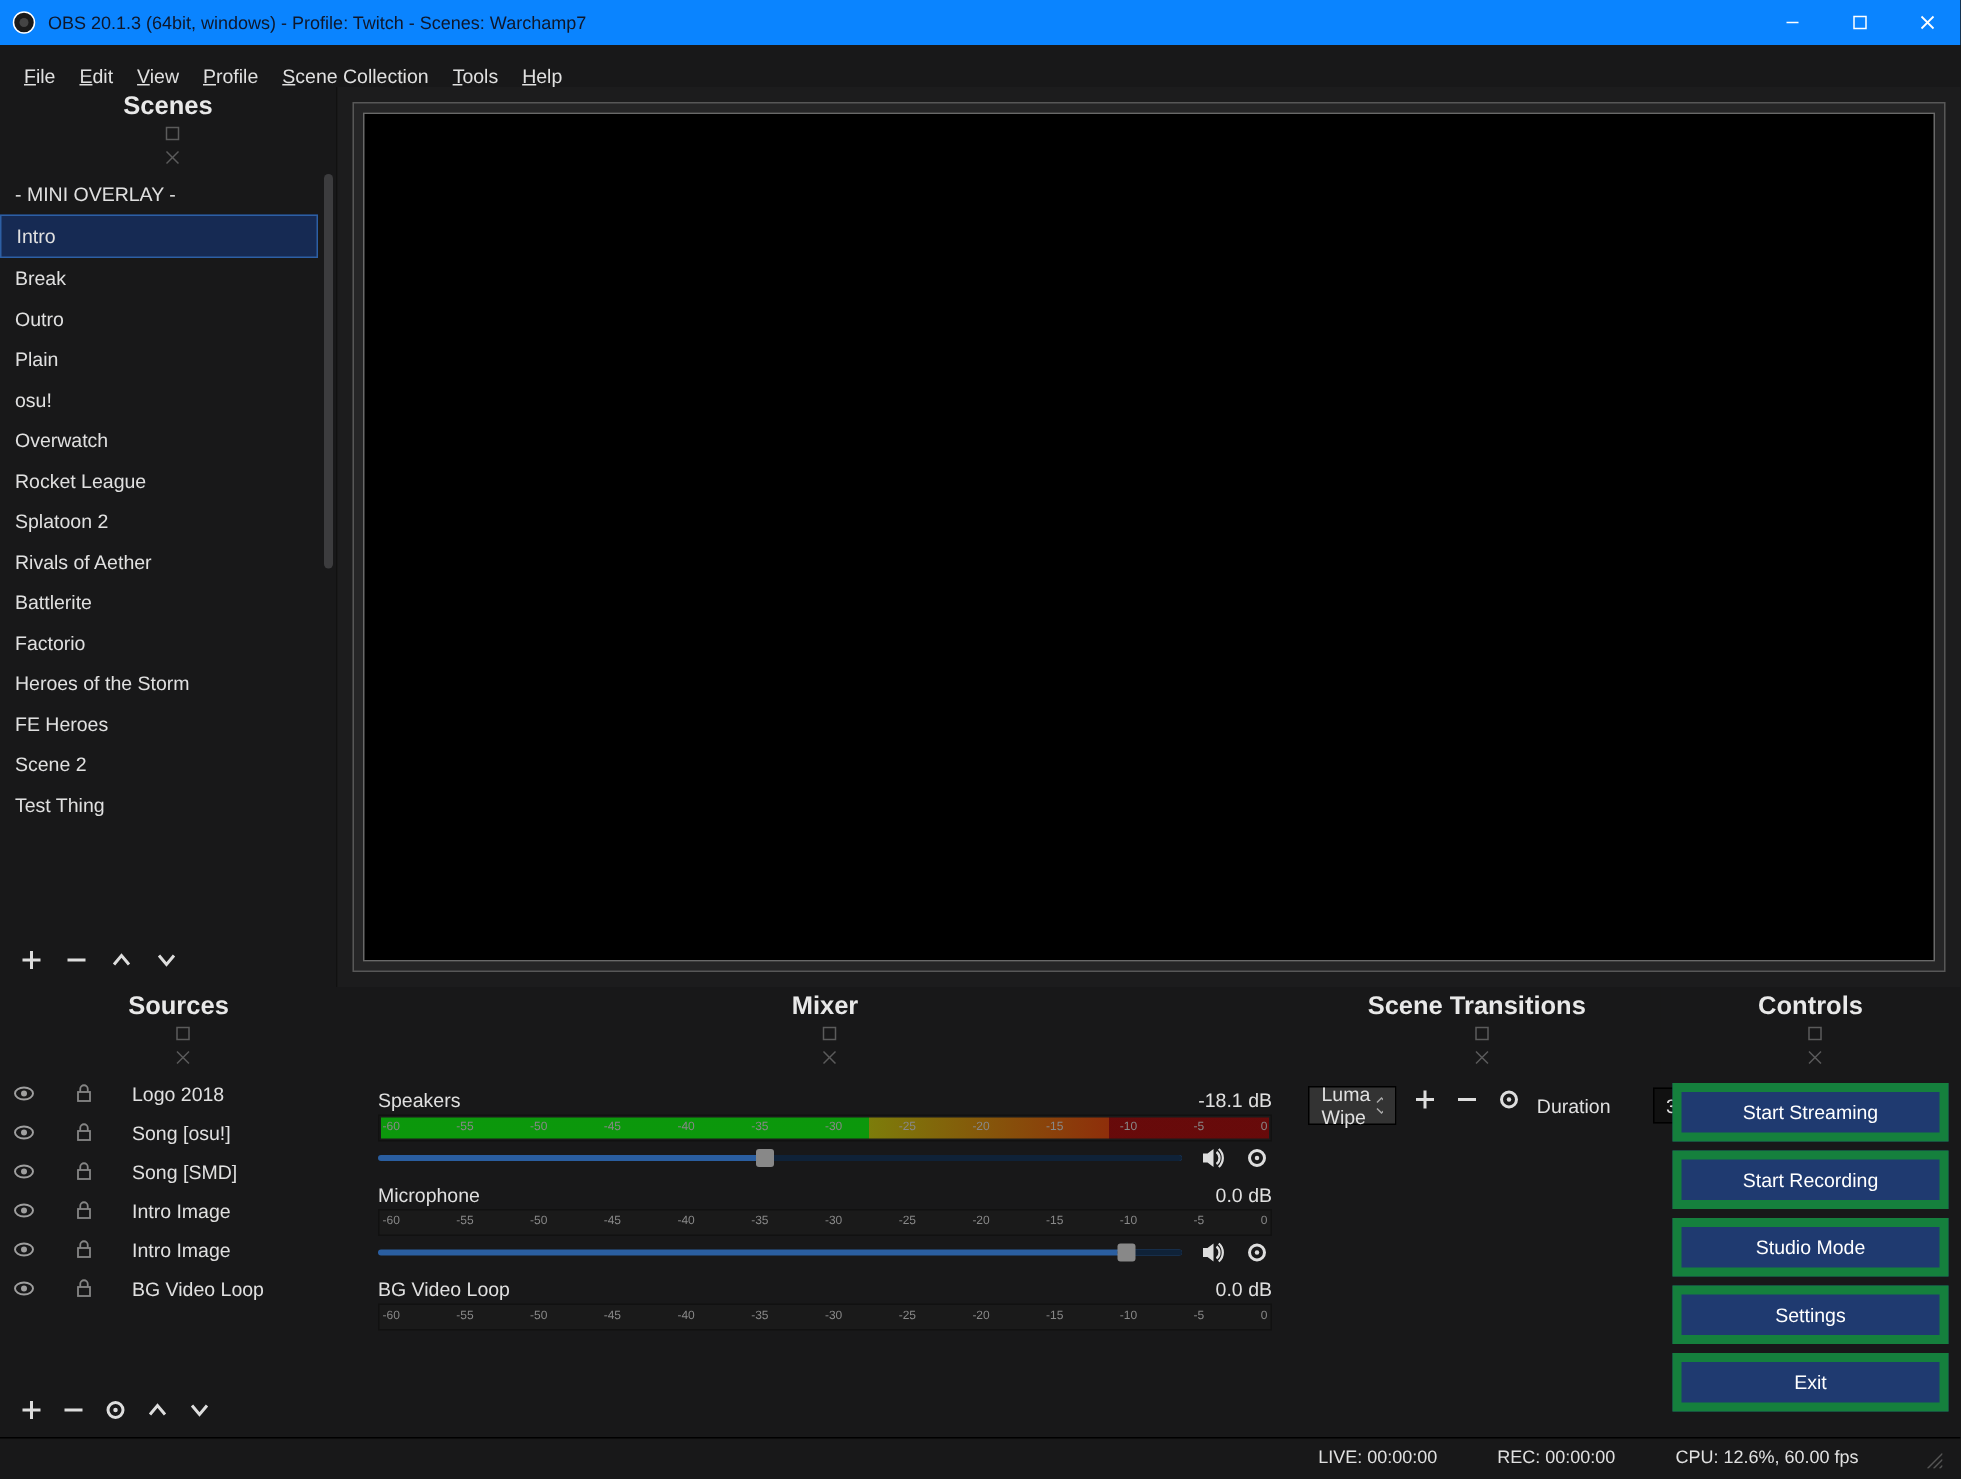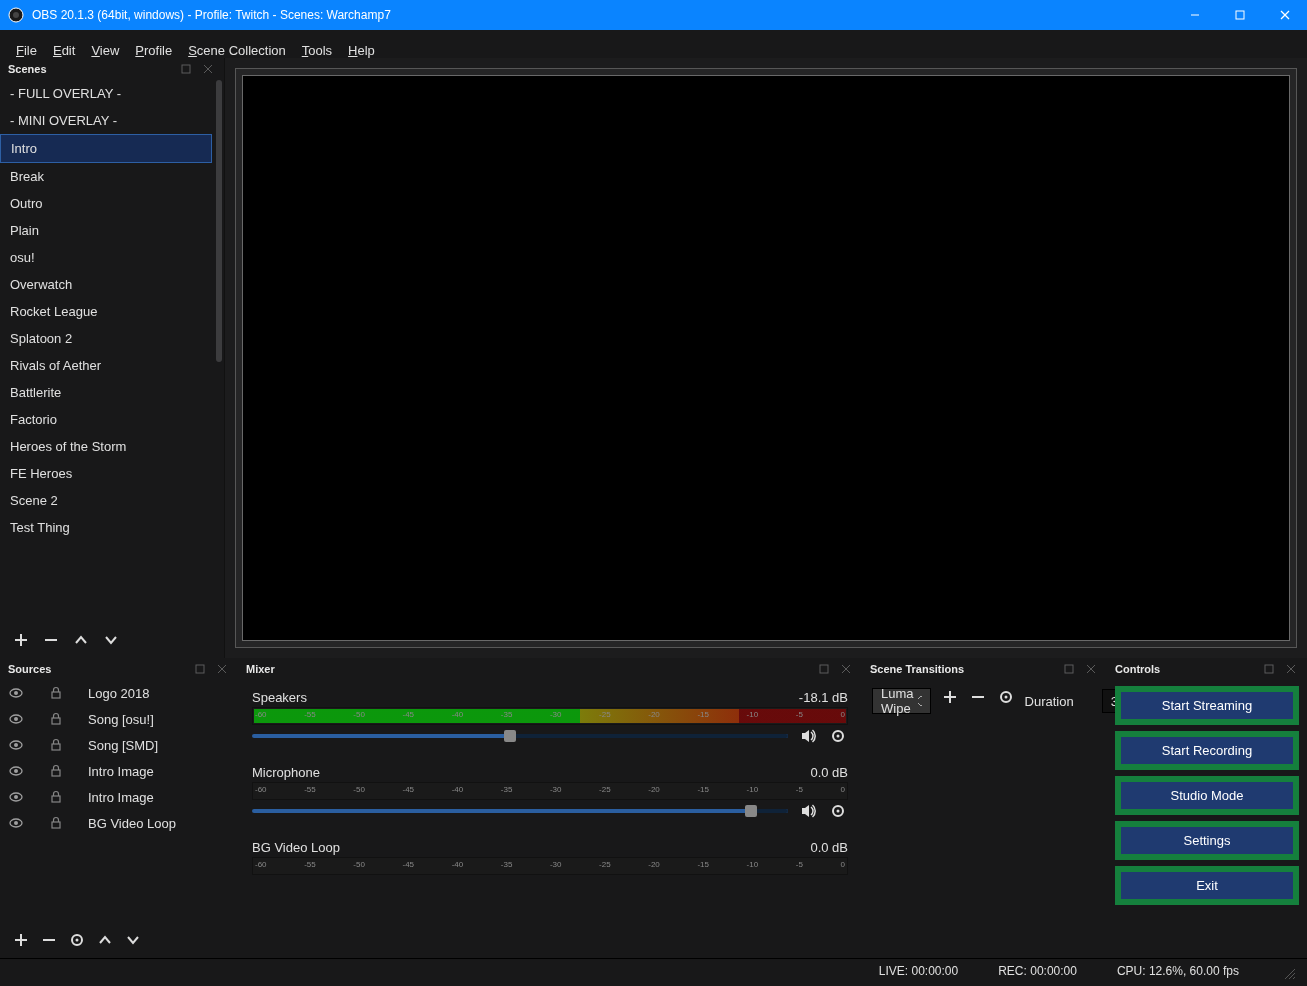"OBS 20.1.3 (64bit, windows) -" .titlebar { color: #ffffff -> #0f172a }
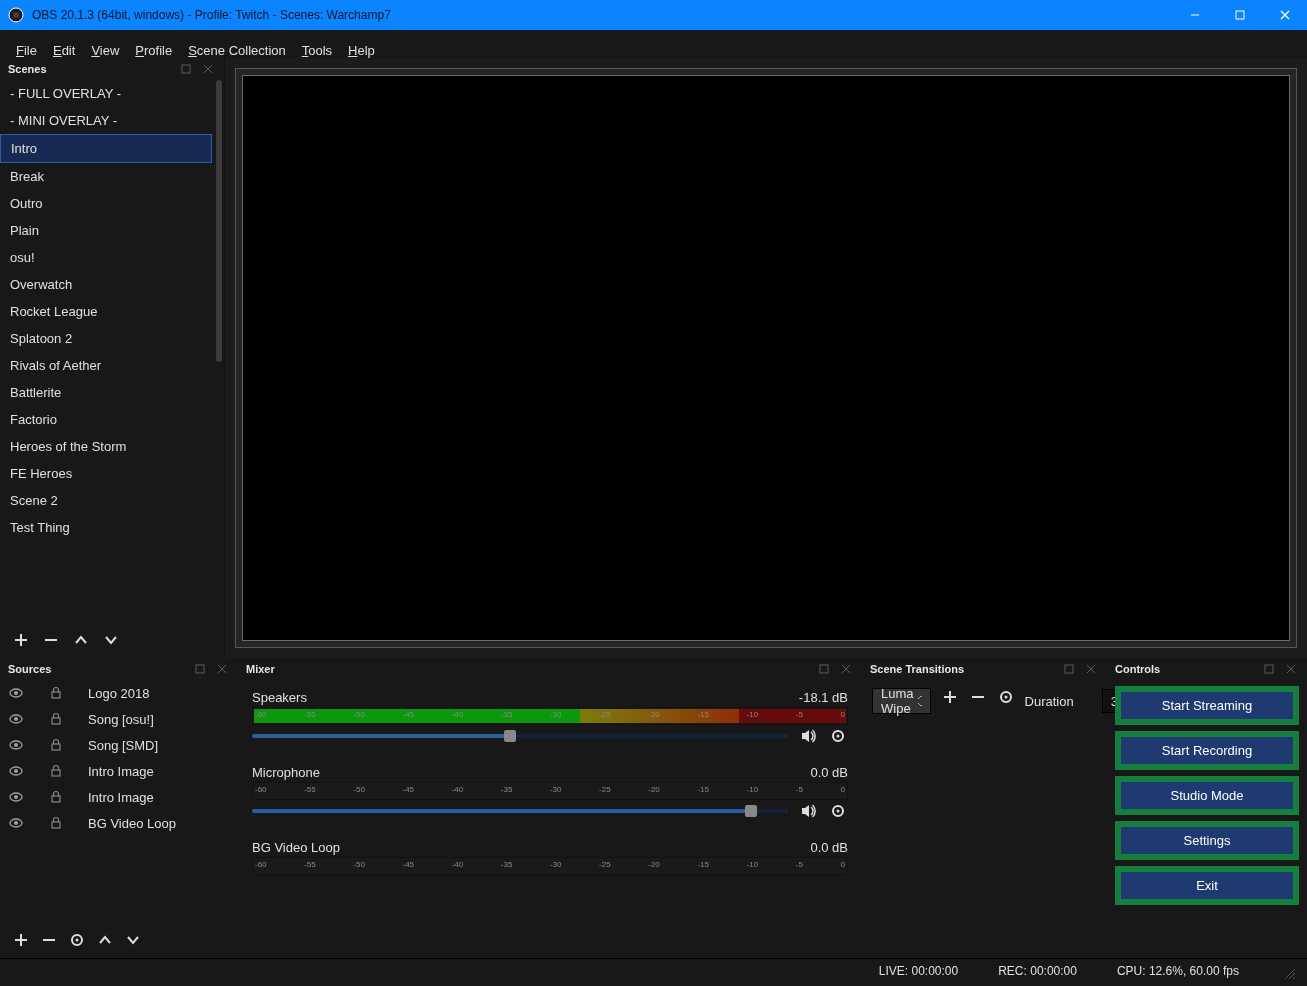"Scenes" .panel-header { flex-direction: none -> column; font-size: 11px -> 17px }
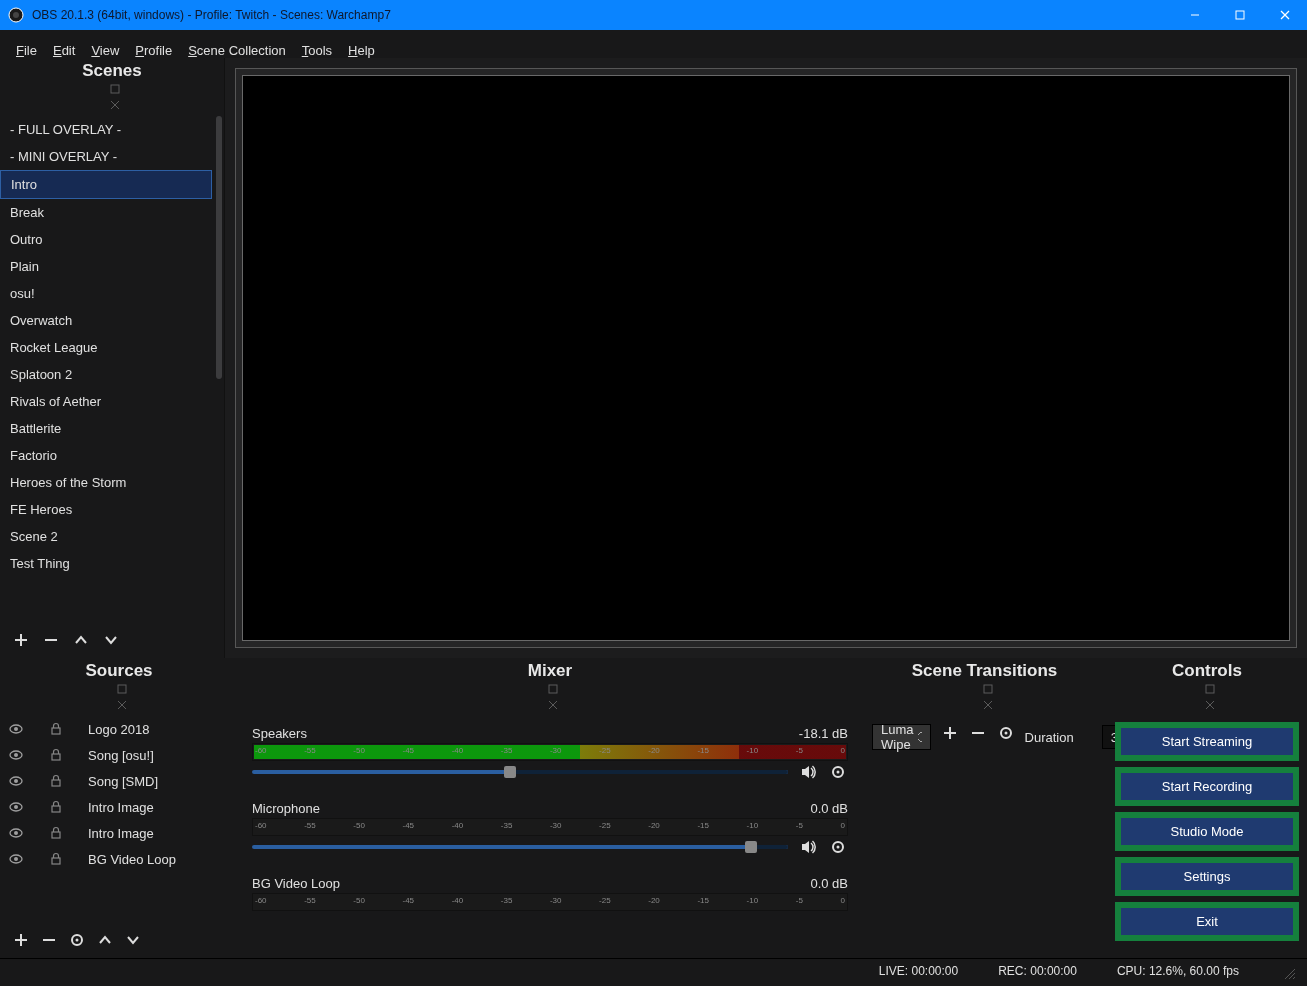"- FULL OVERLAY -" div.scene-item { html: <div>- FULL OVERLAY -</div> -> none }
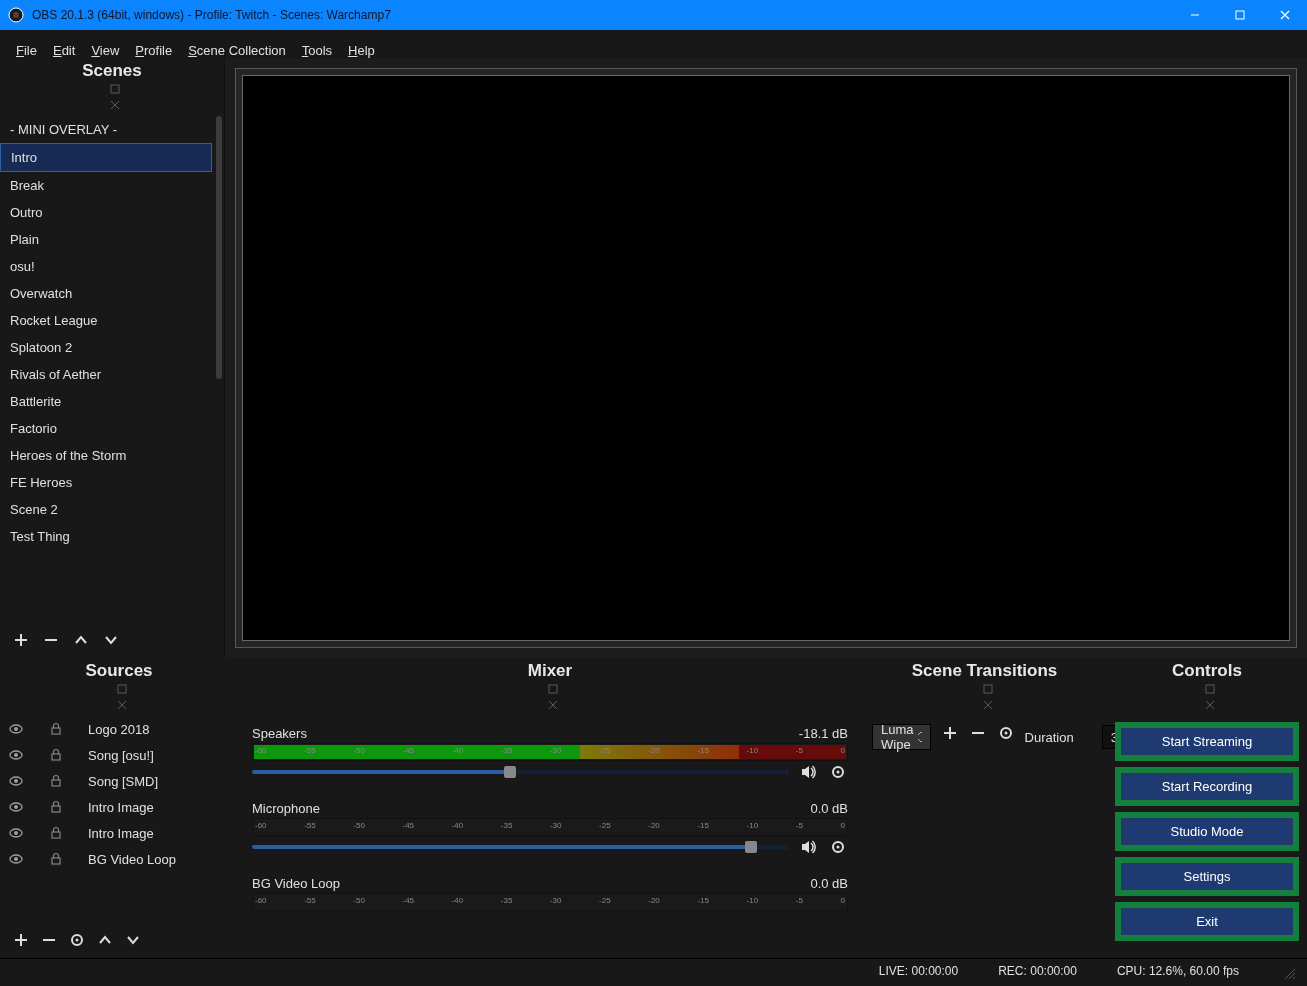"Speakers" .mixer-body { gap: 16px -> 4px }
